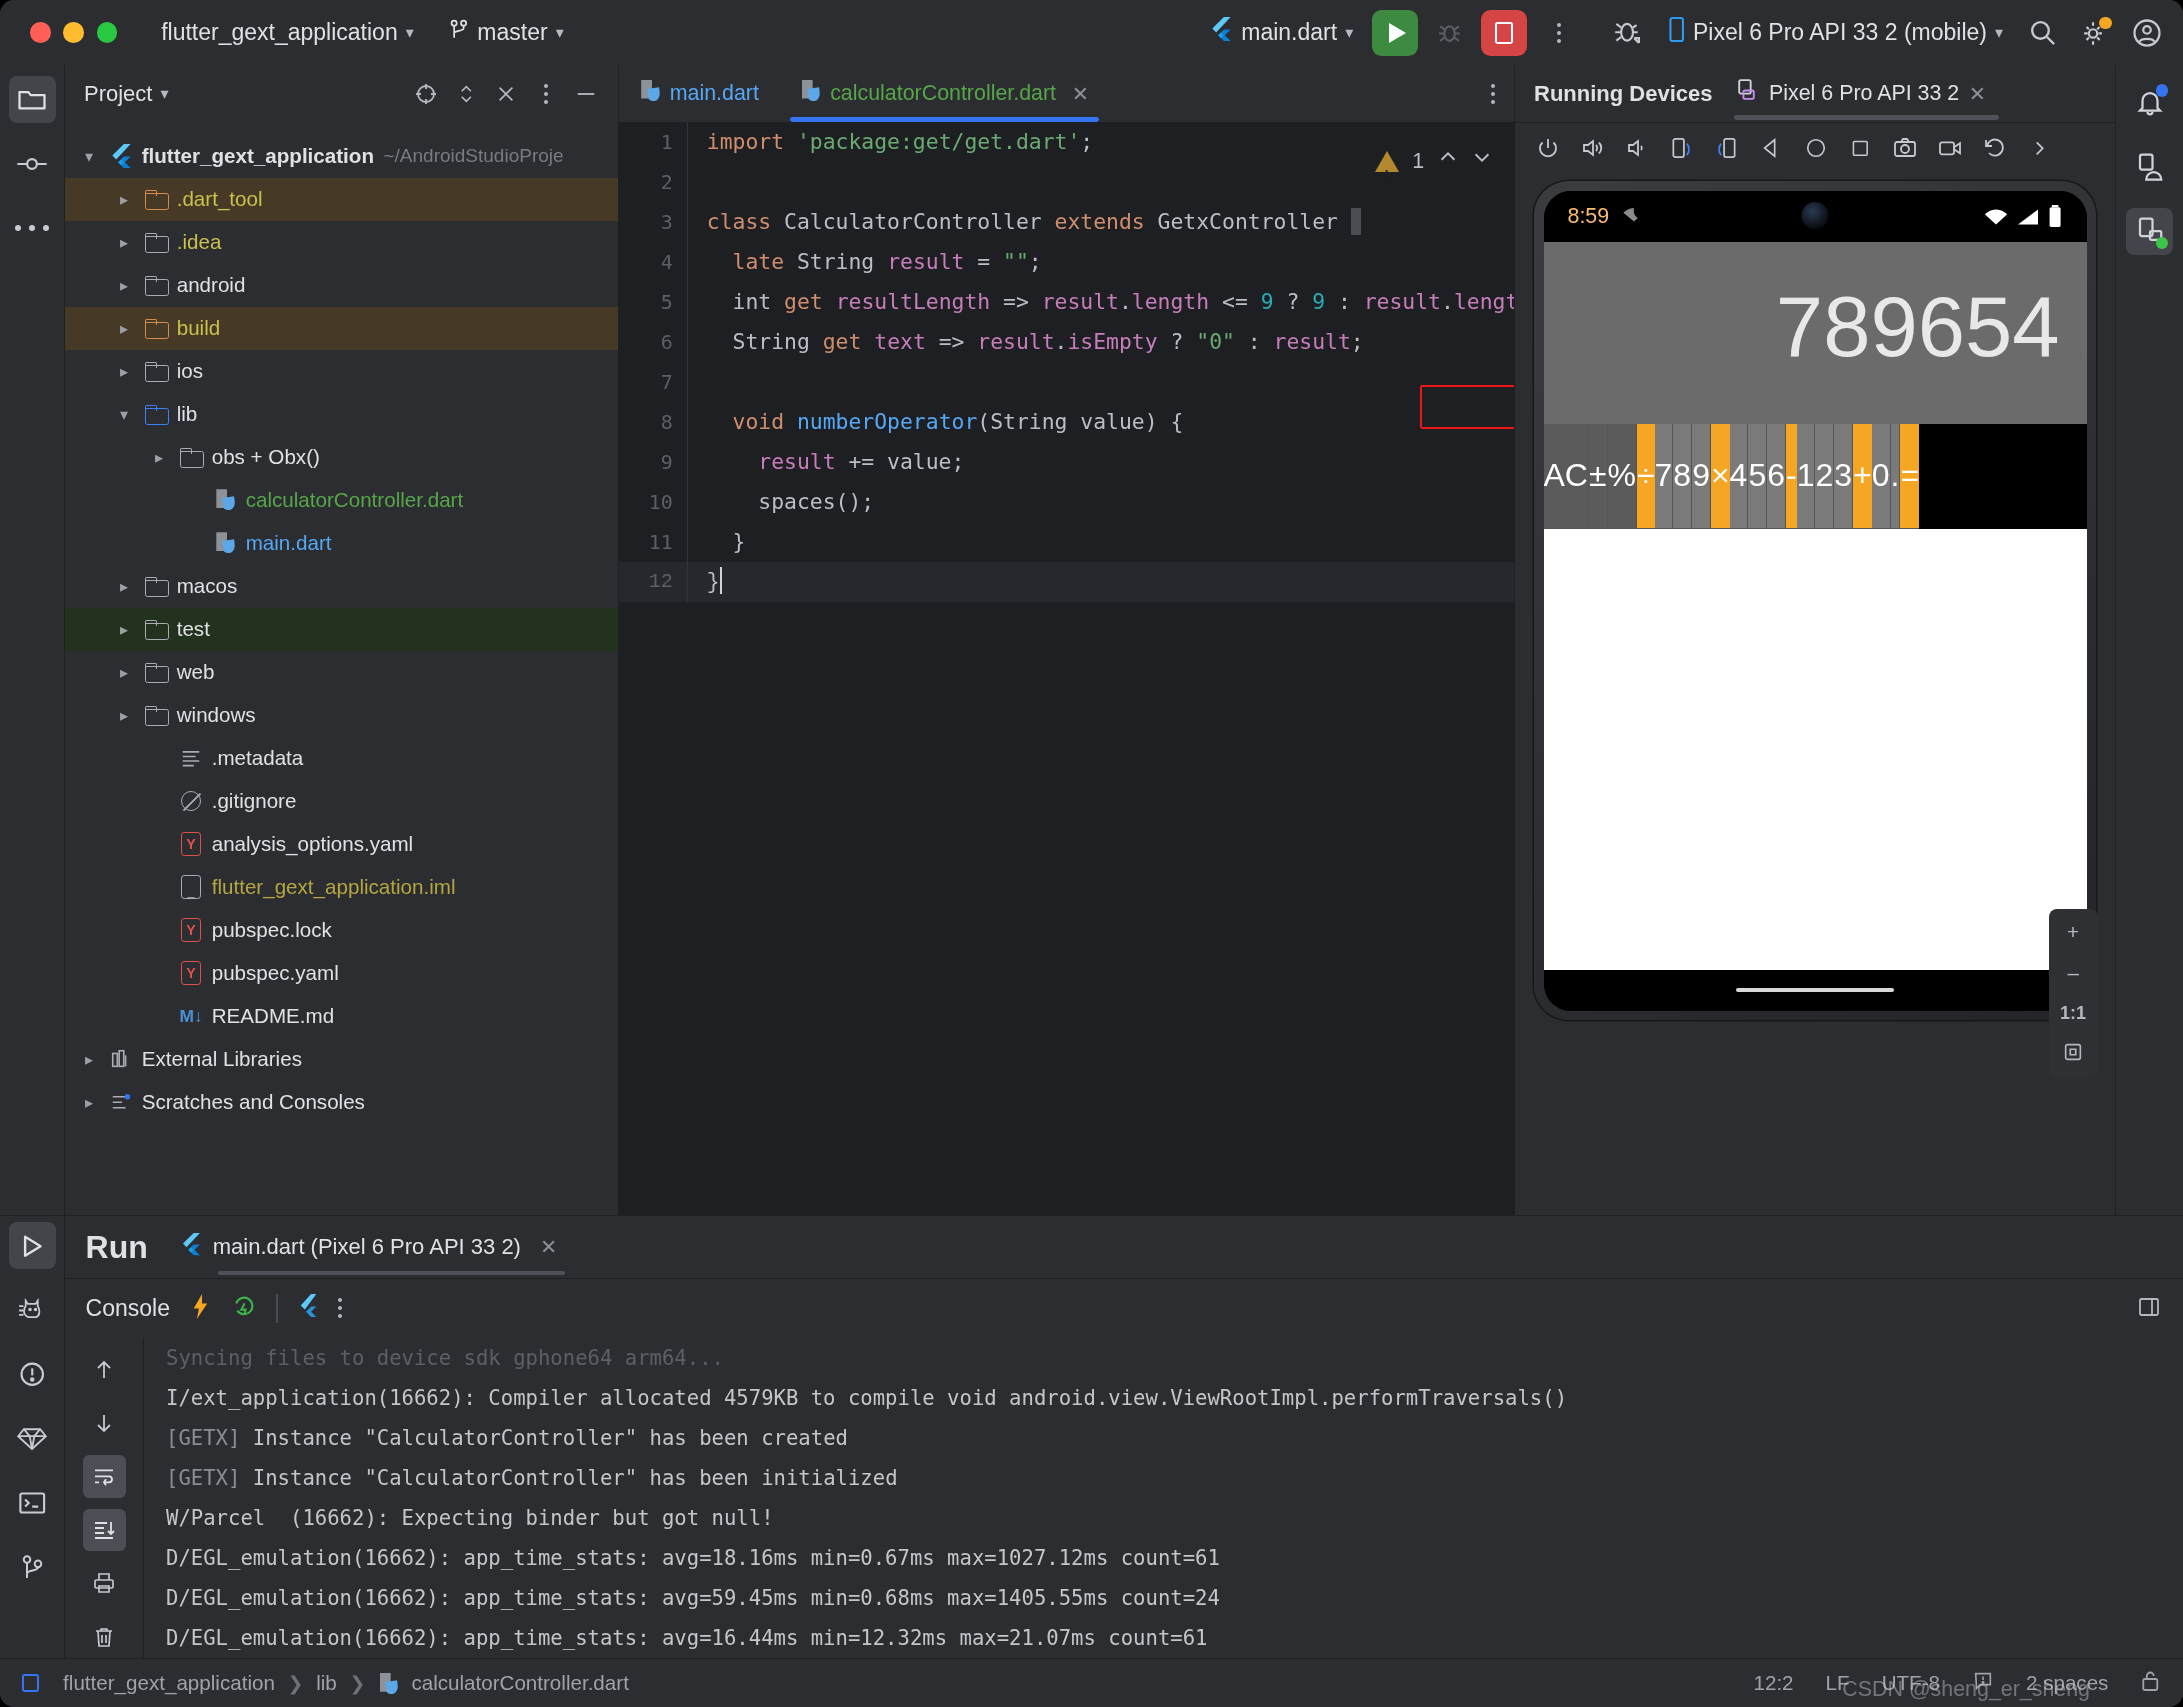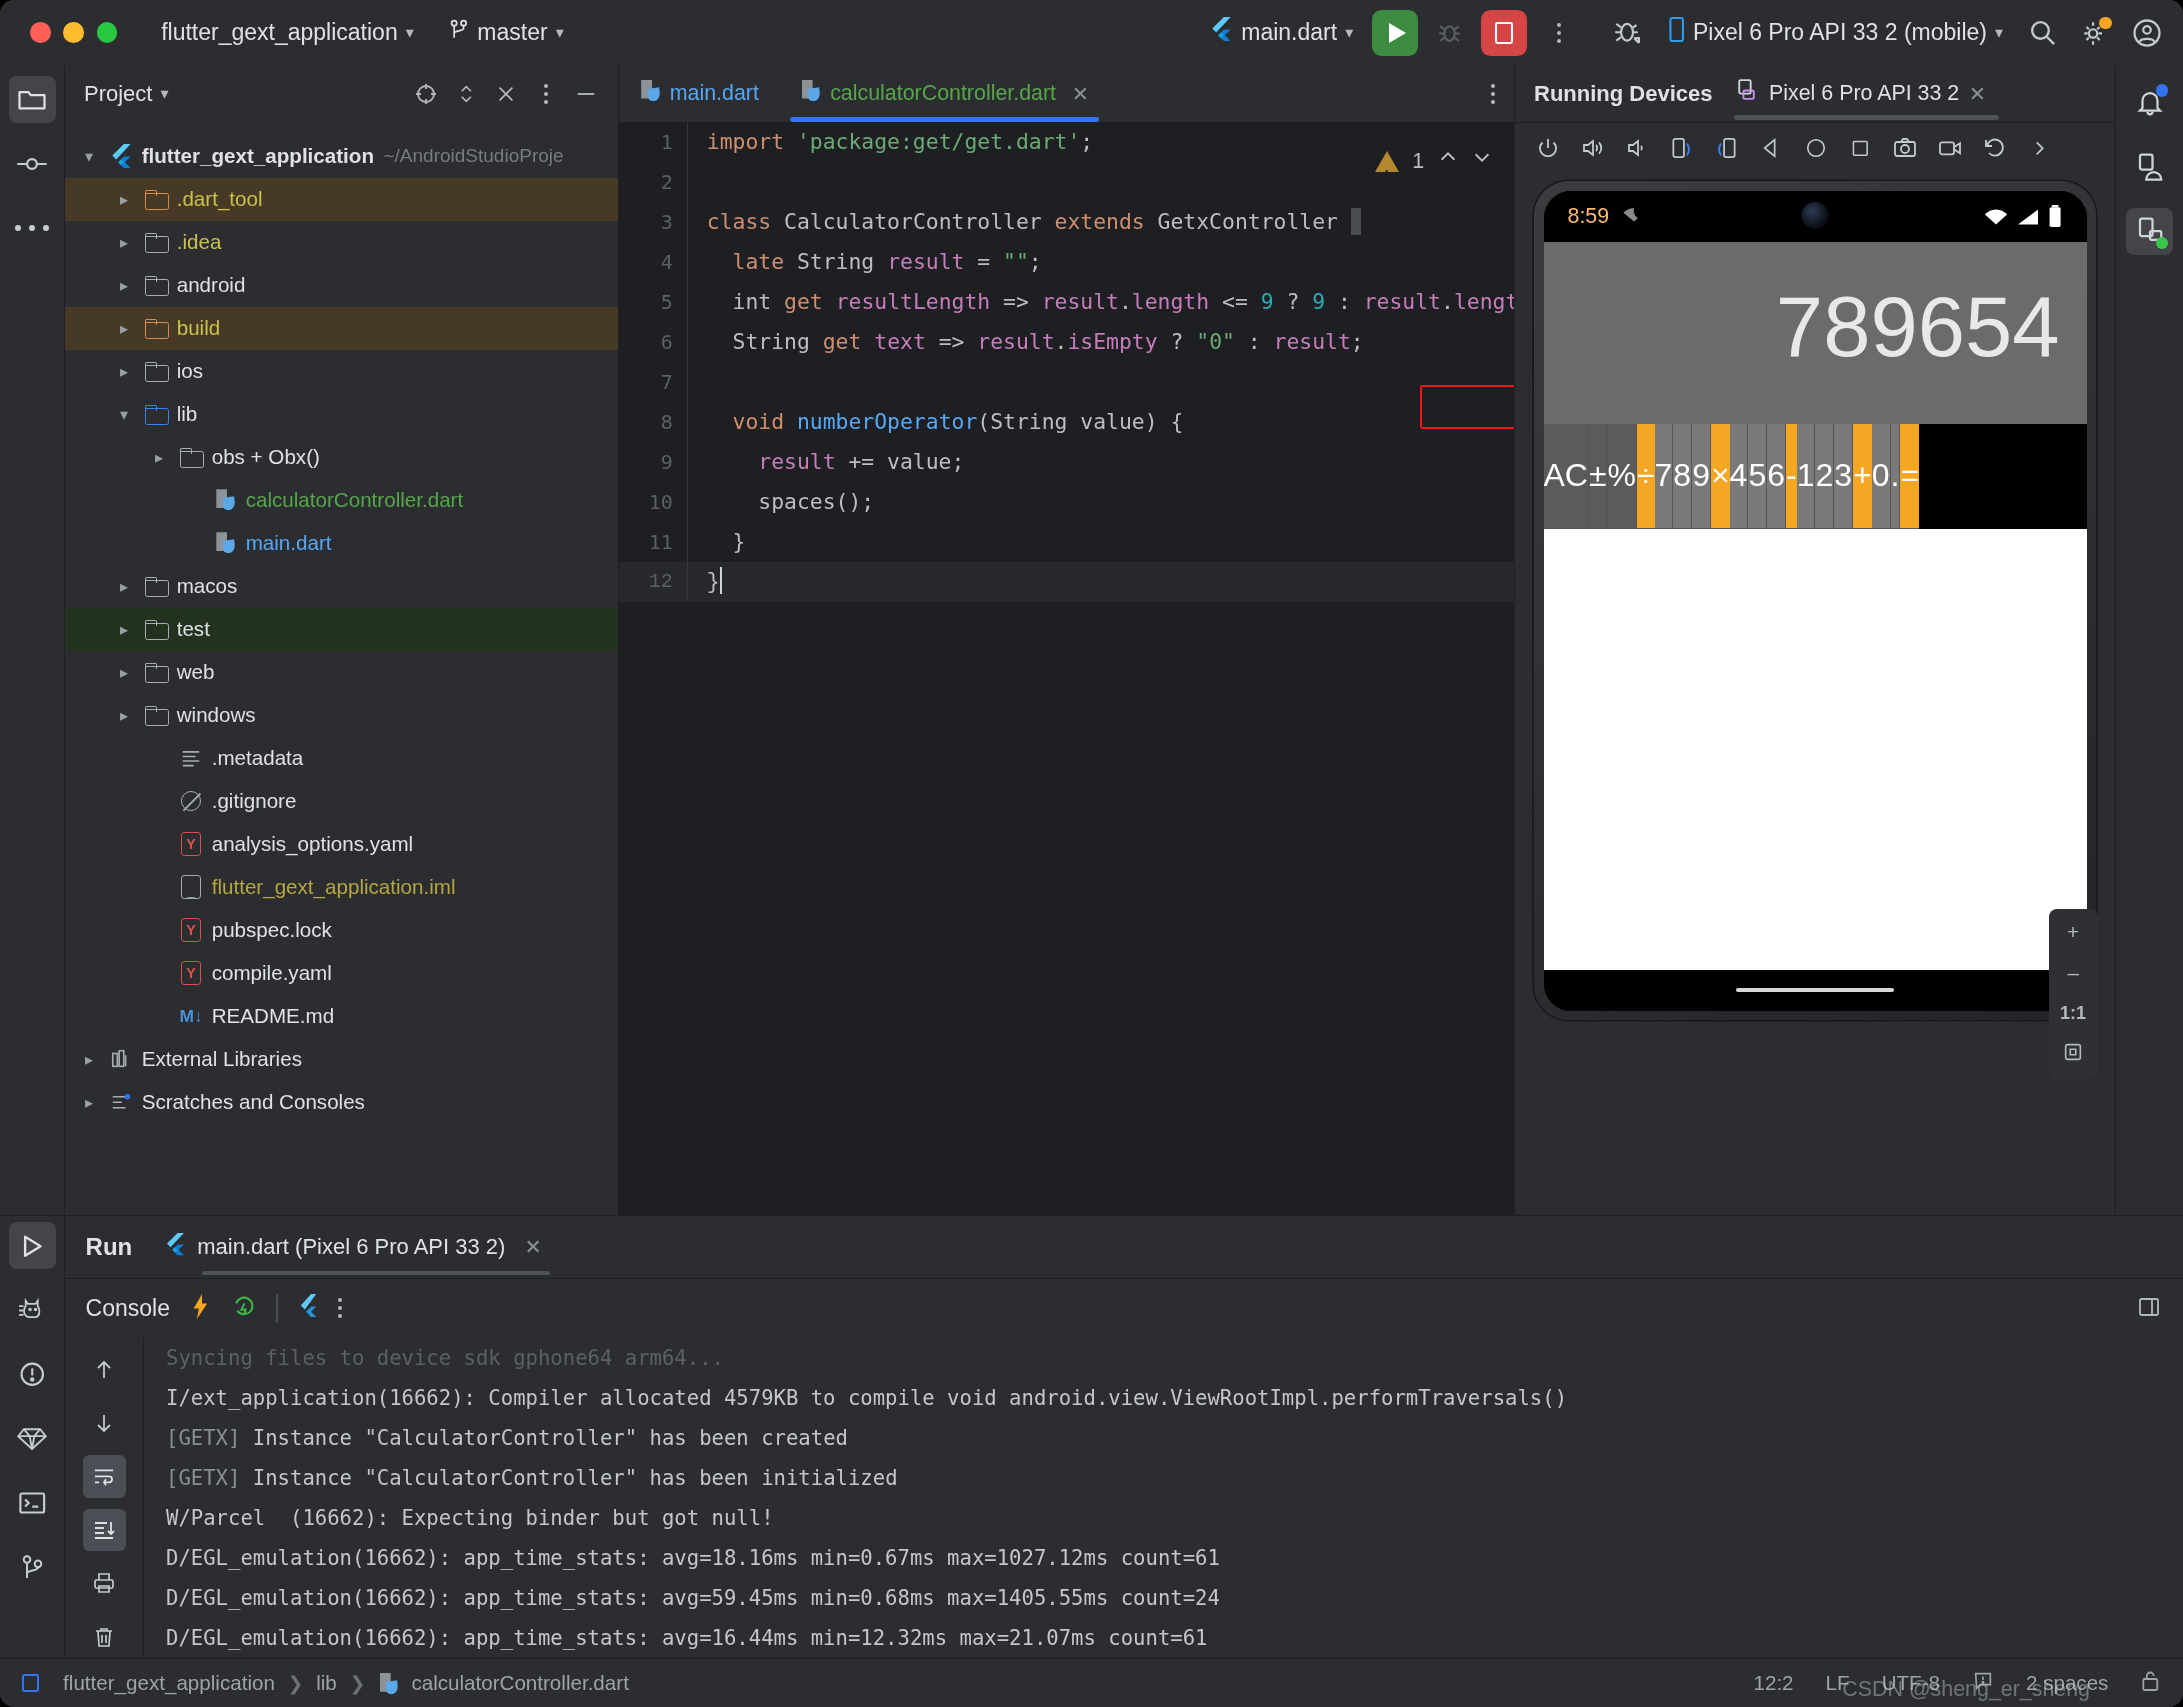"compile.yaml" span.lbl { text: compile.yaml -> pubspec.yaml }
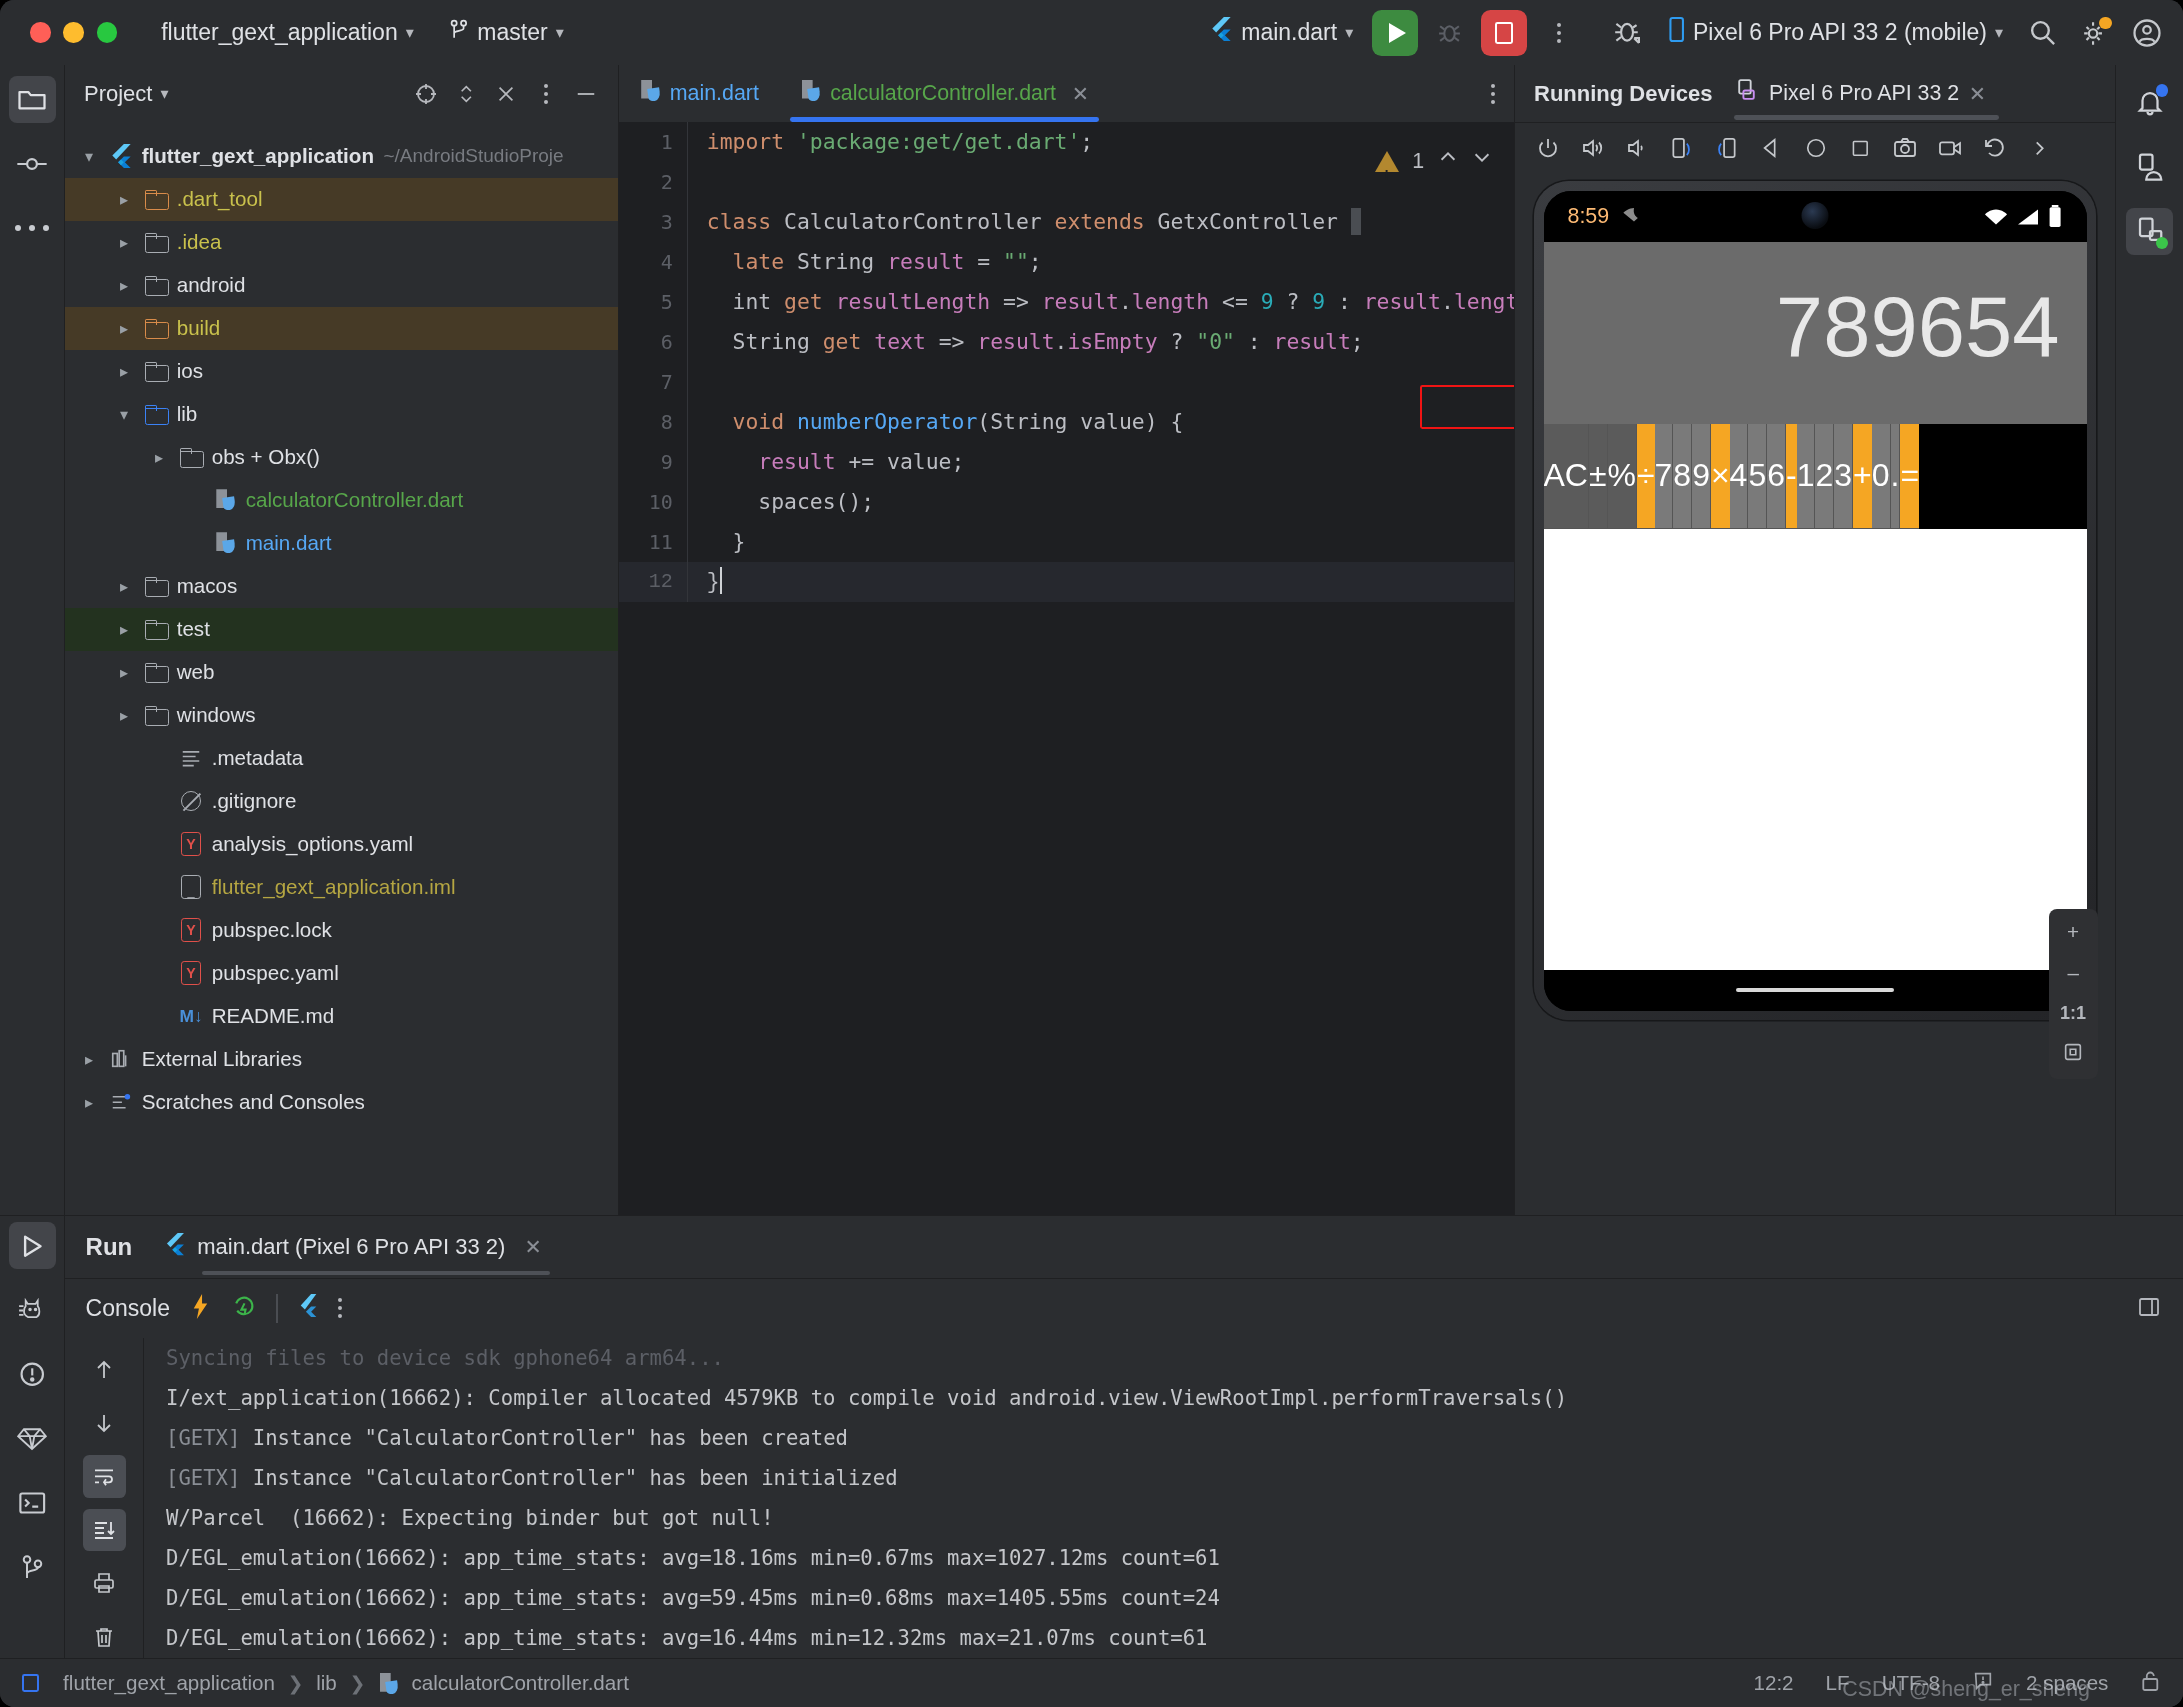"Run" .run-label { font-size: 24px -> 32px }
